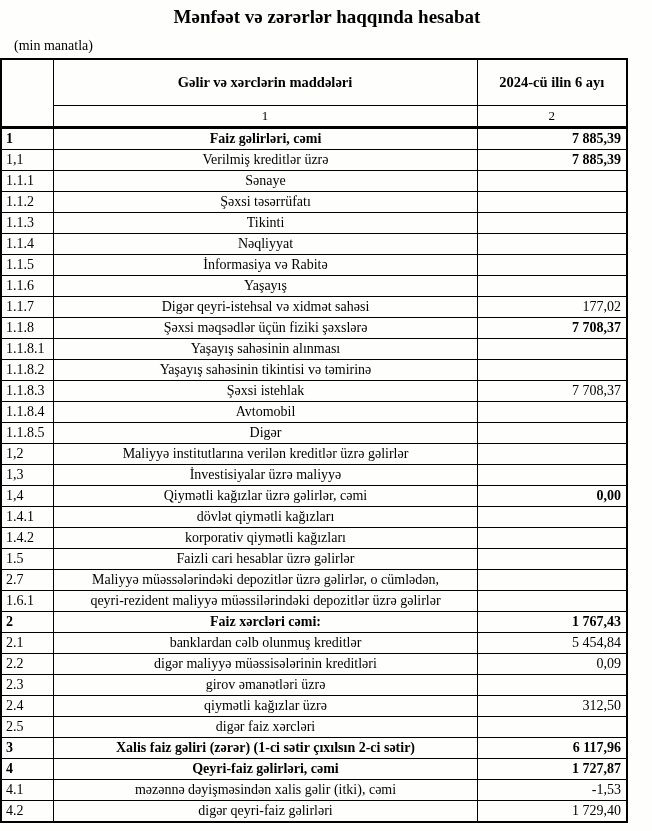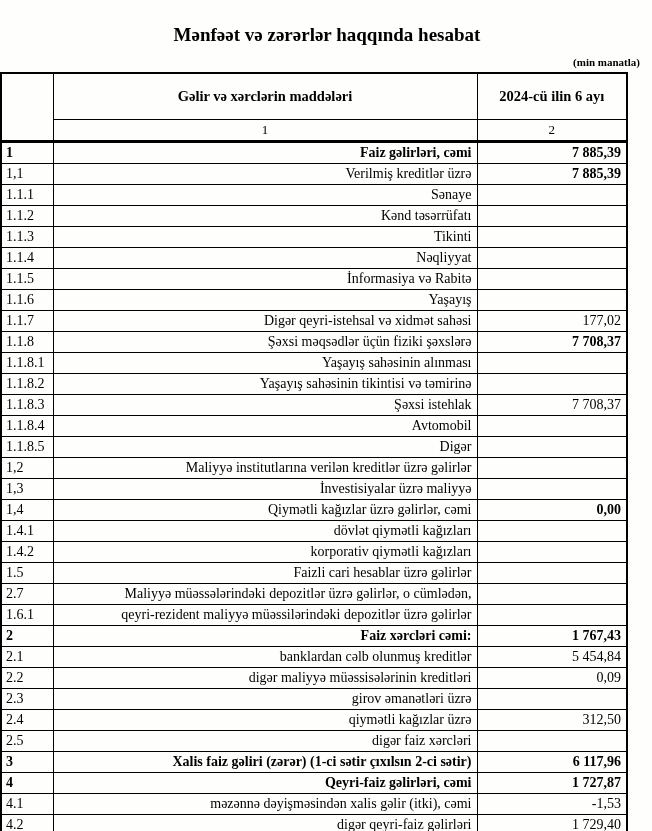"Mənfəət və zərərlər haqqında hesabat" .title { padding-top: 24px -> 6px }
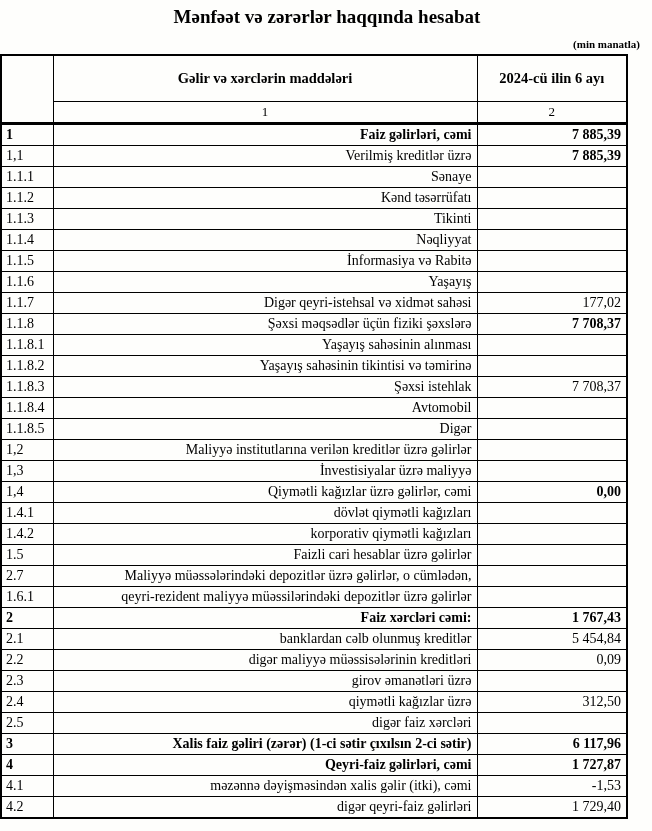"(min manatla)" .unit-note { font-size: 11px -> 14px; font-weight: 700 -> 400; text-align: right -> none }
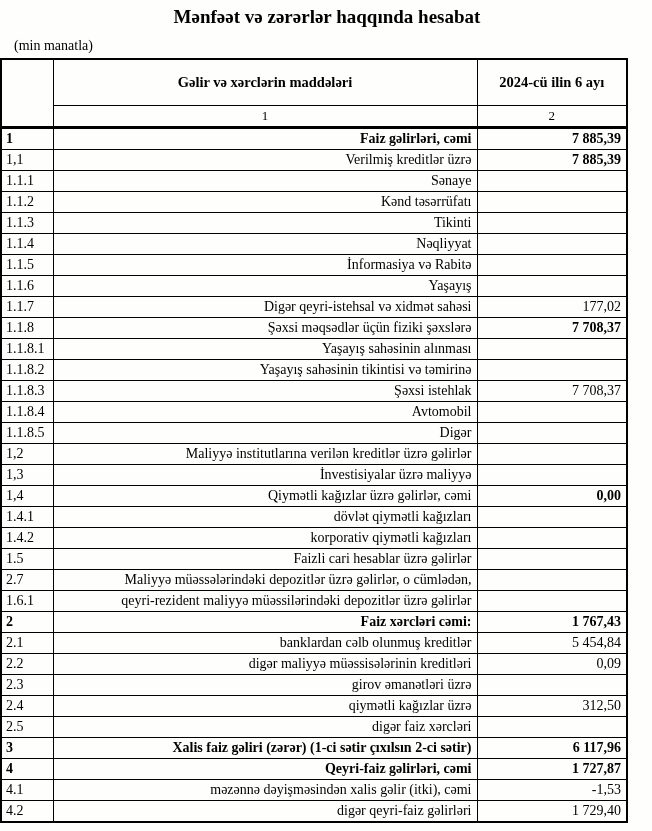"Faiz gəlirləri, cəmi" td.c-label { text-align: right -> center }
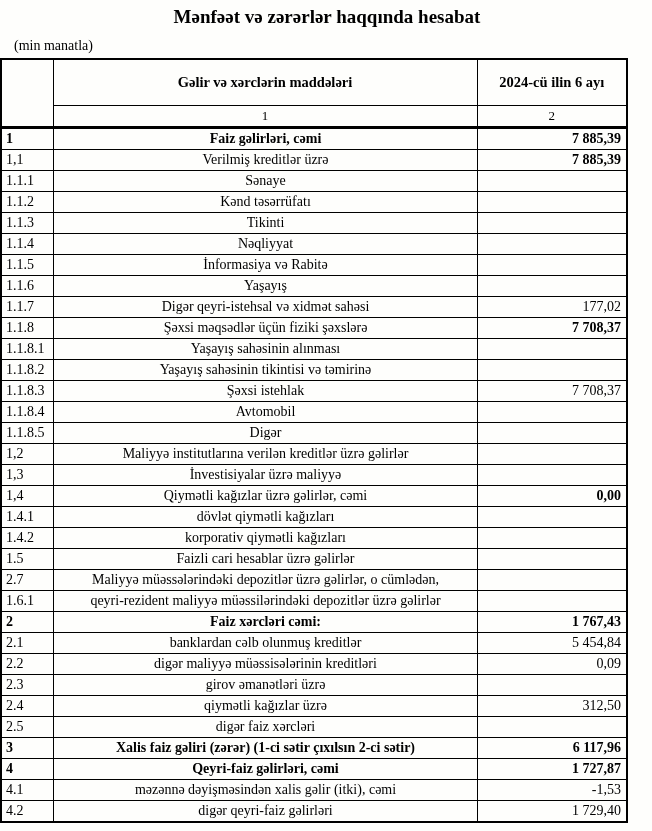"Kənd təsərrüfatı" td.c-label { text: Kənd -> Şəxsi }
